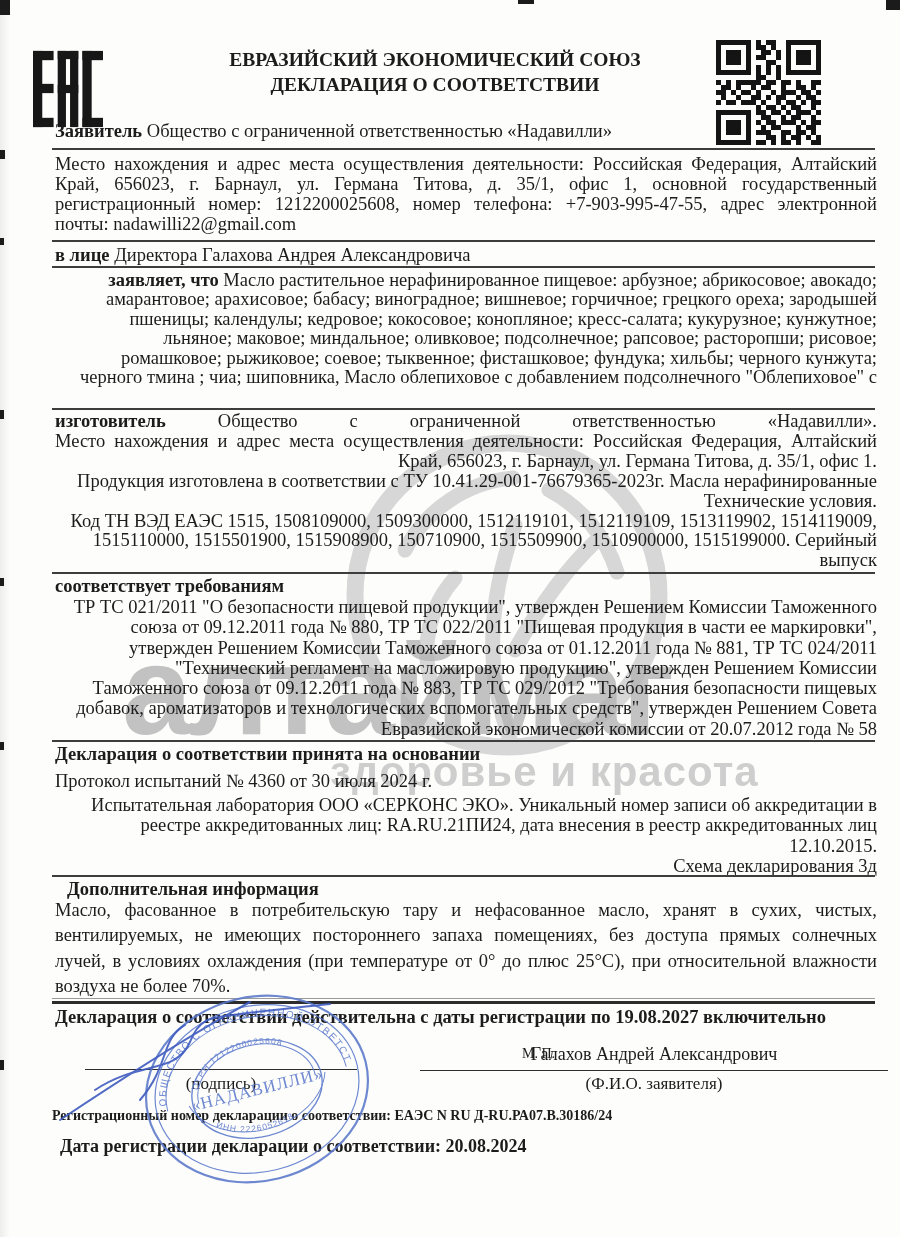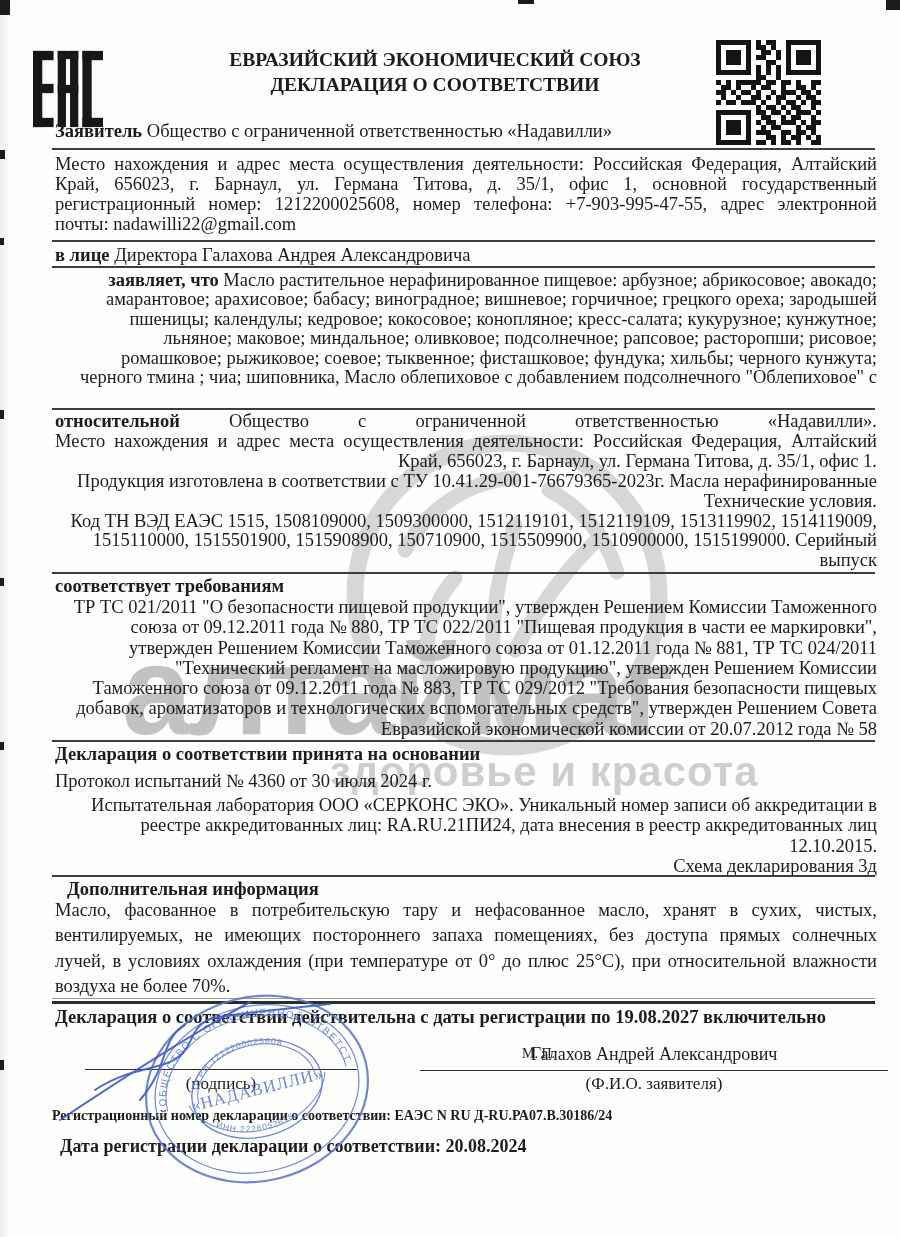"относительной" span.b { text: относительной -> изготовитель }
